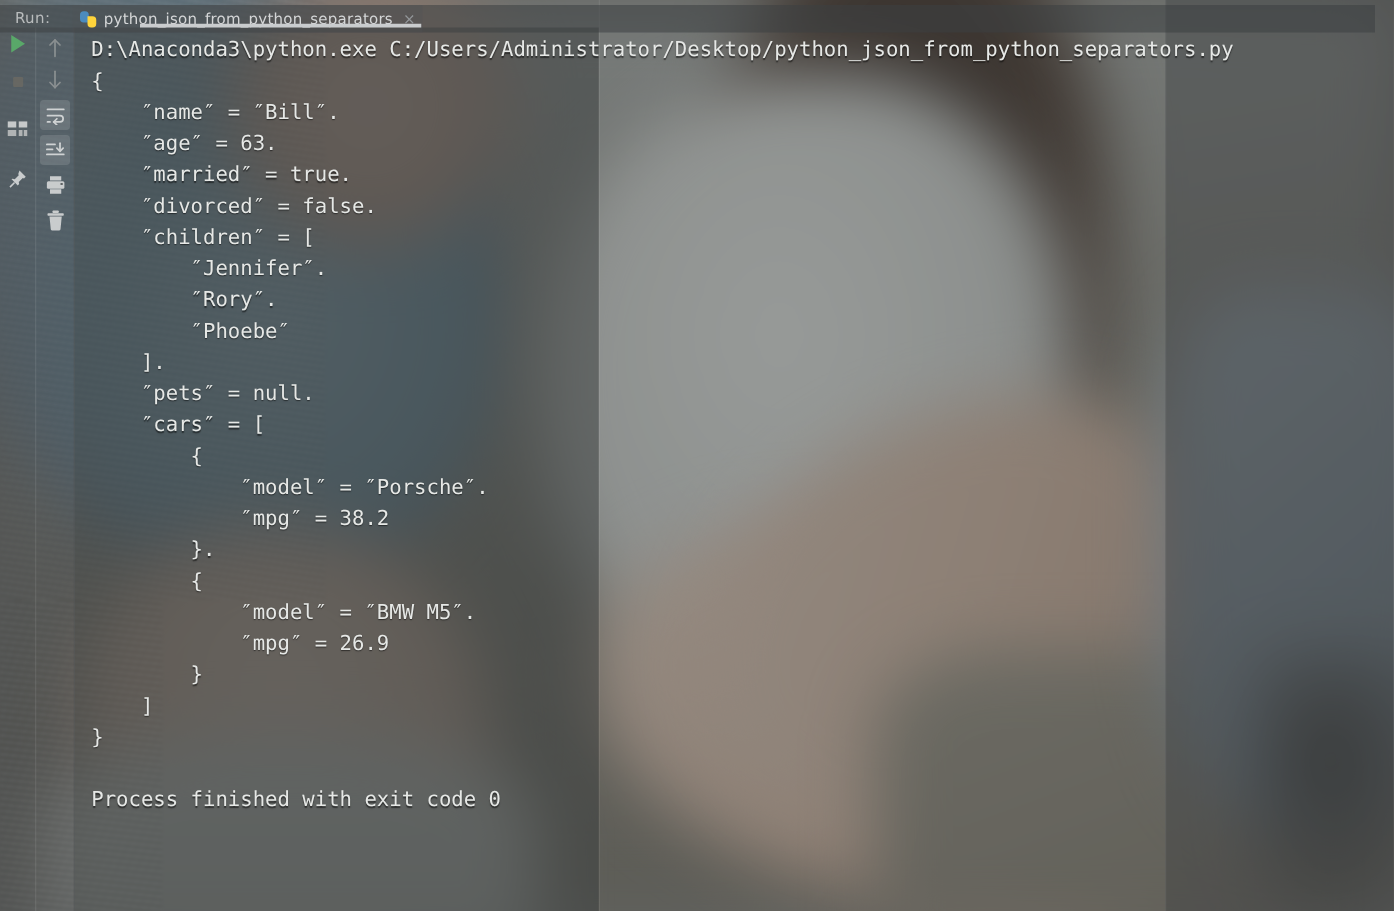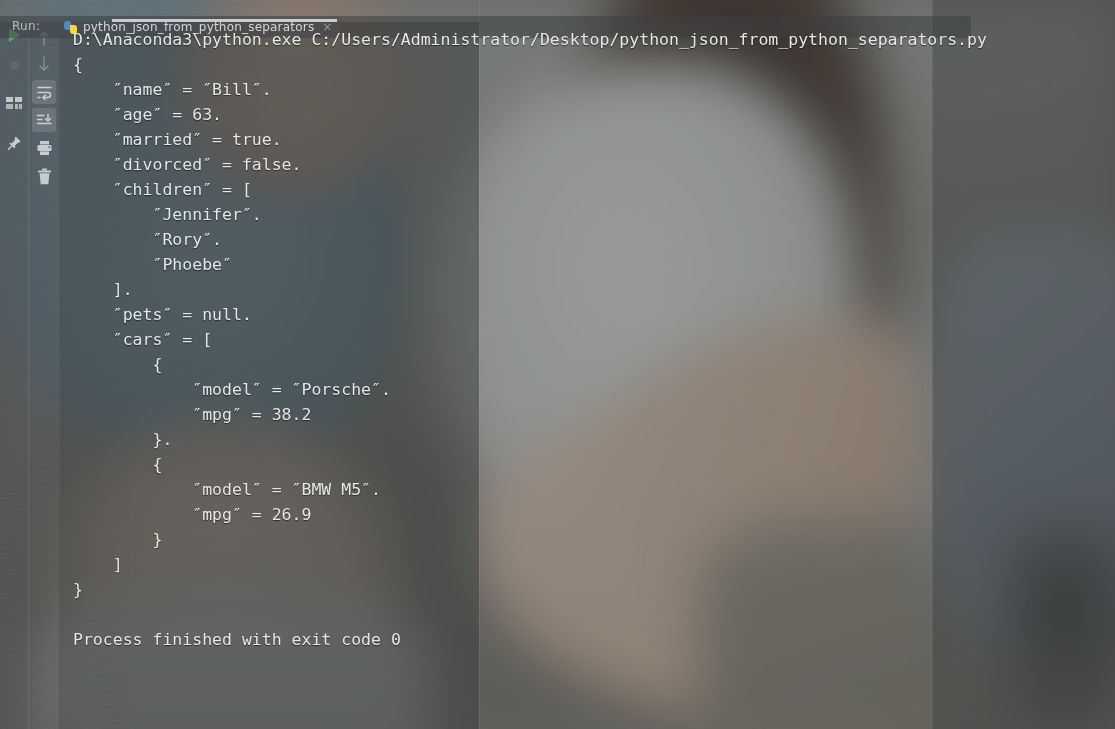"Run:" .topbar { top: 16px -> 4px; width: 971px -> 1100px }
